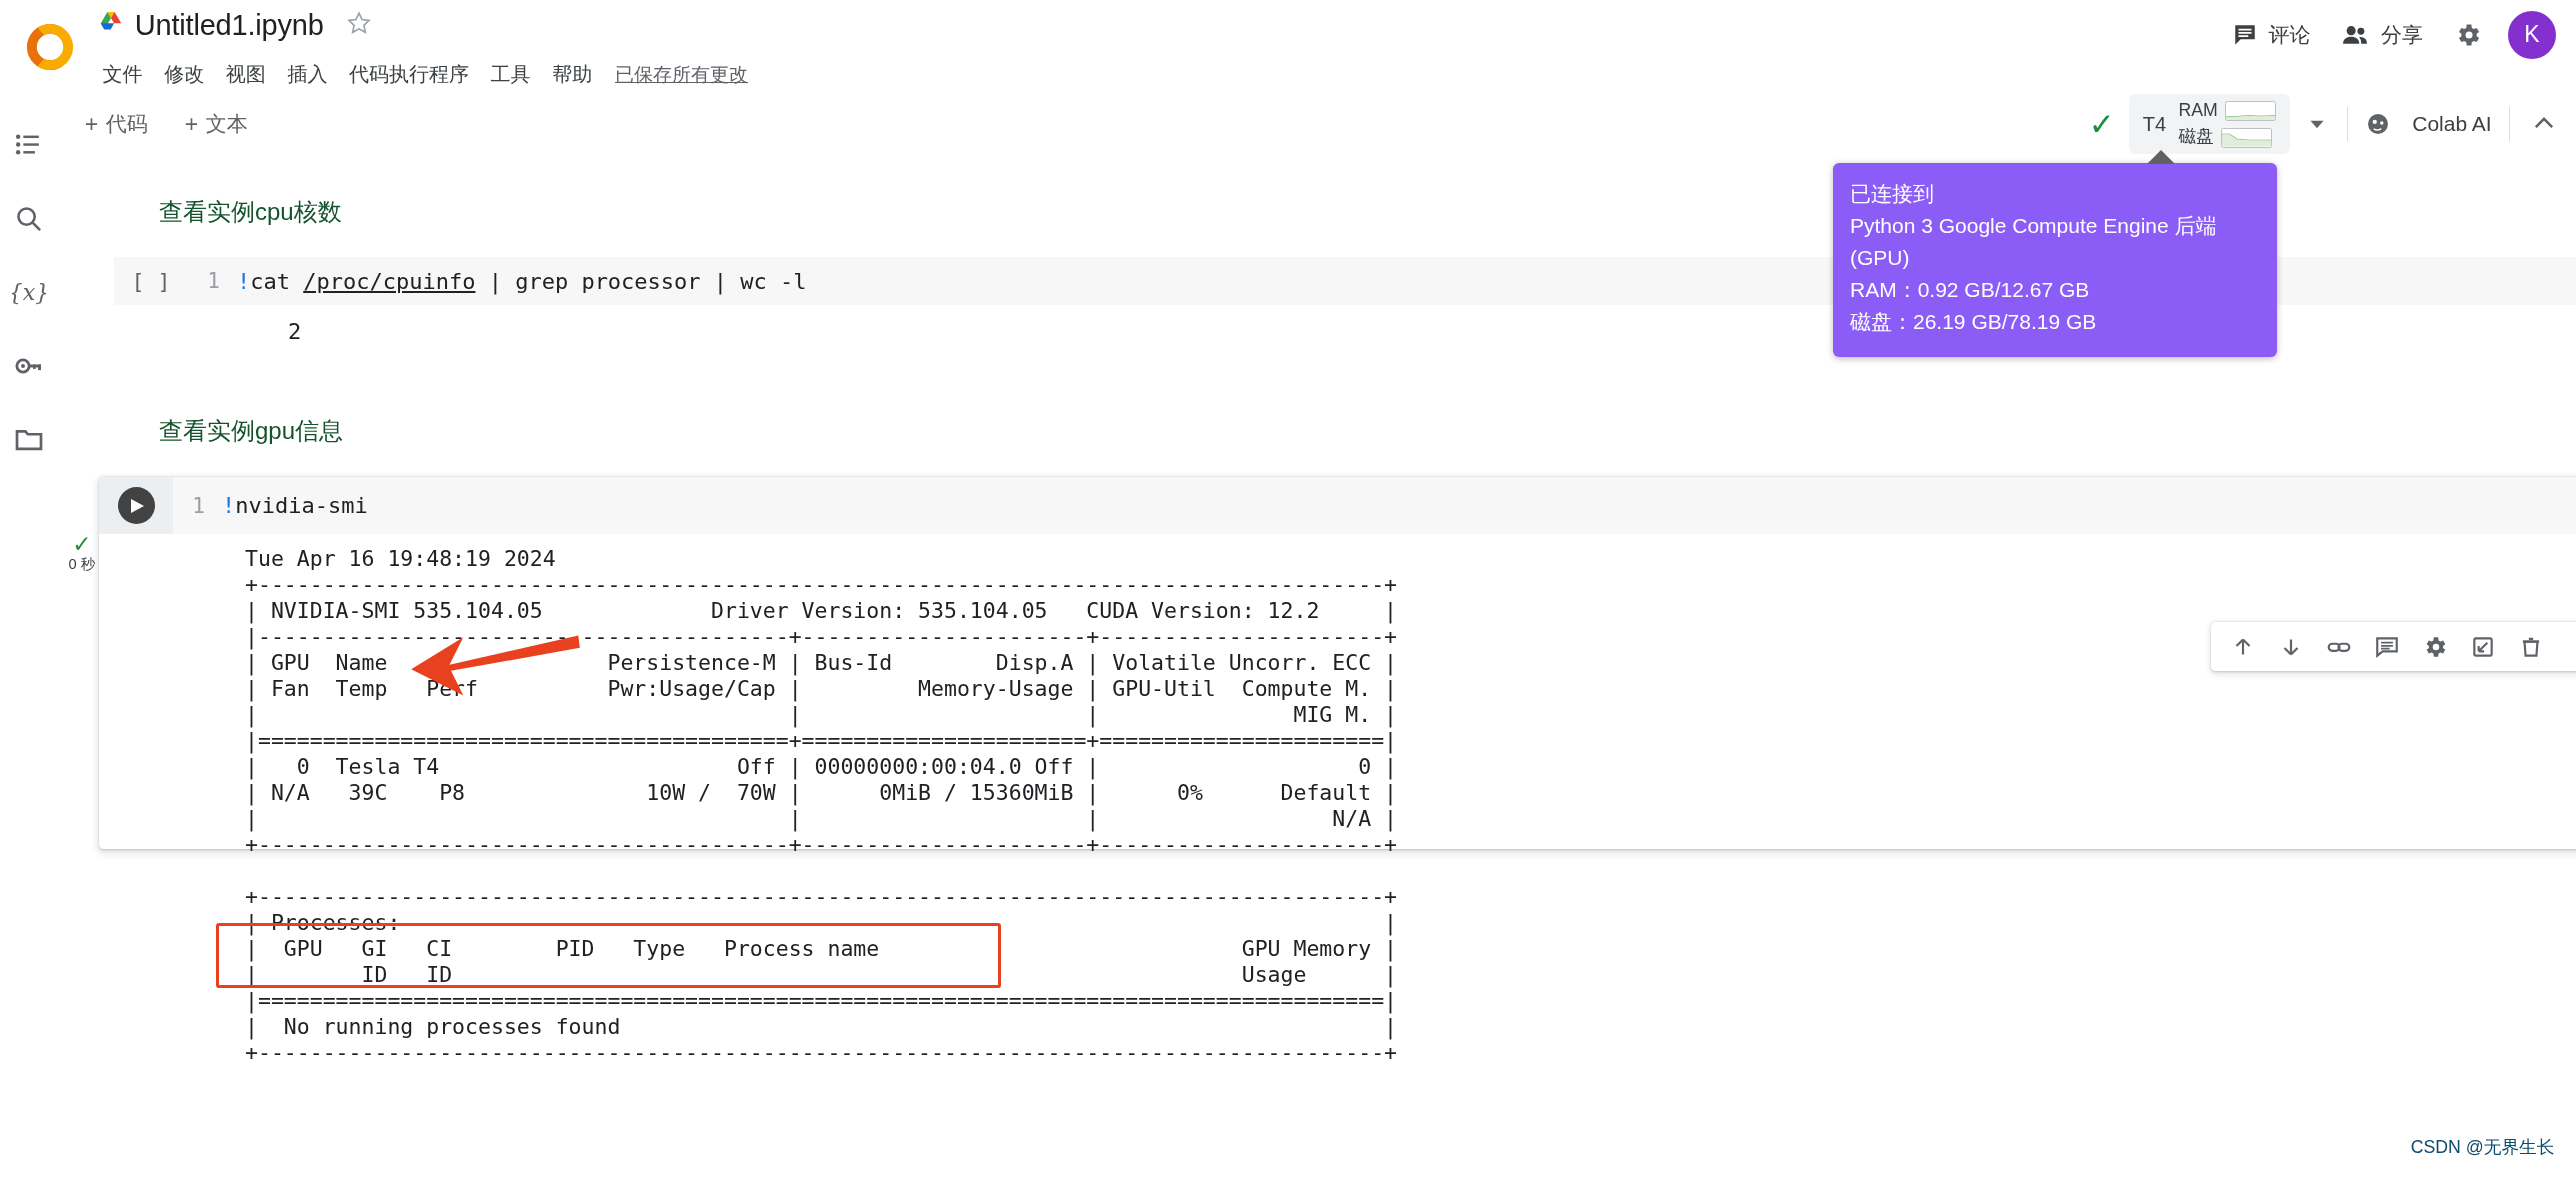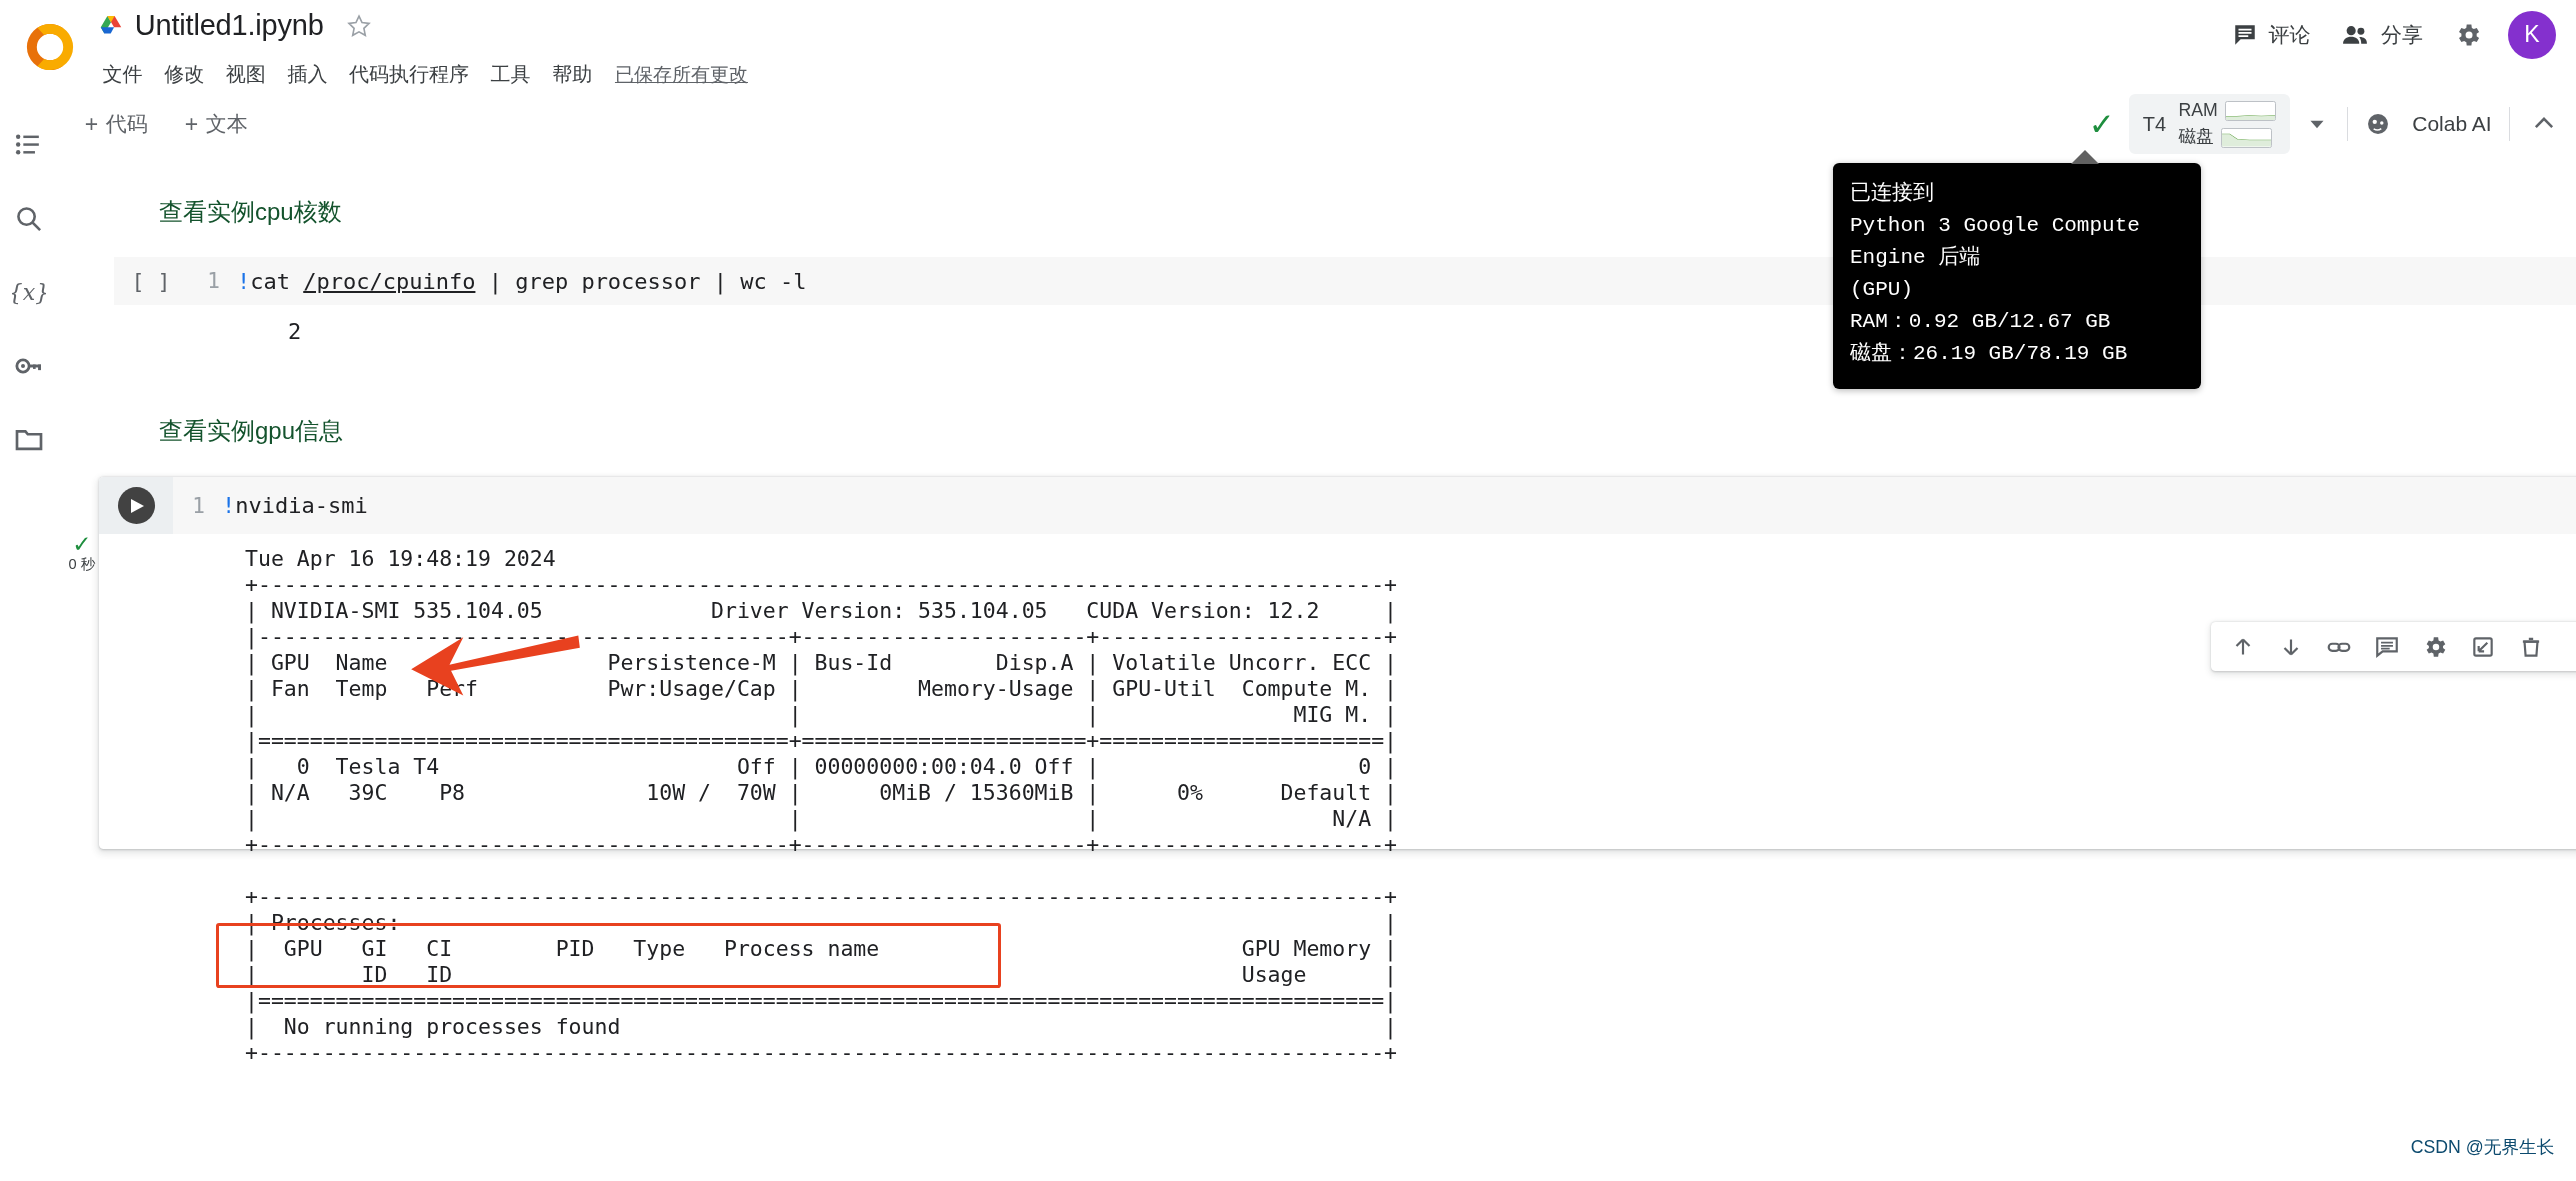"Untitled1.ipynb" .title-row { align-items: center -> none }
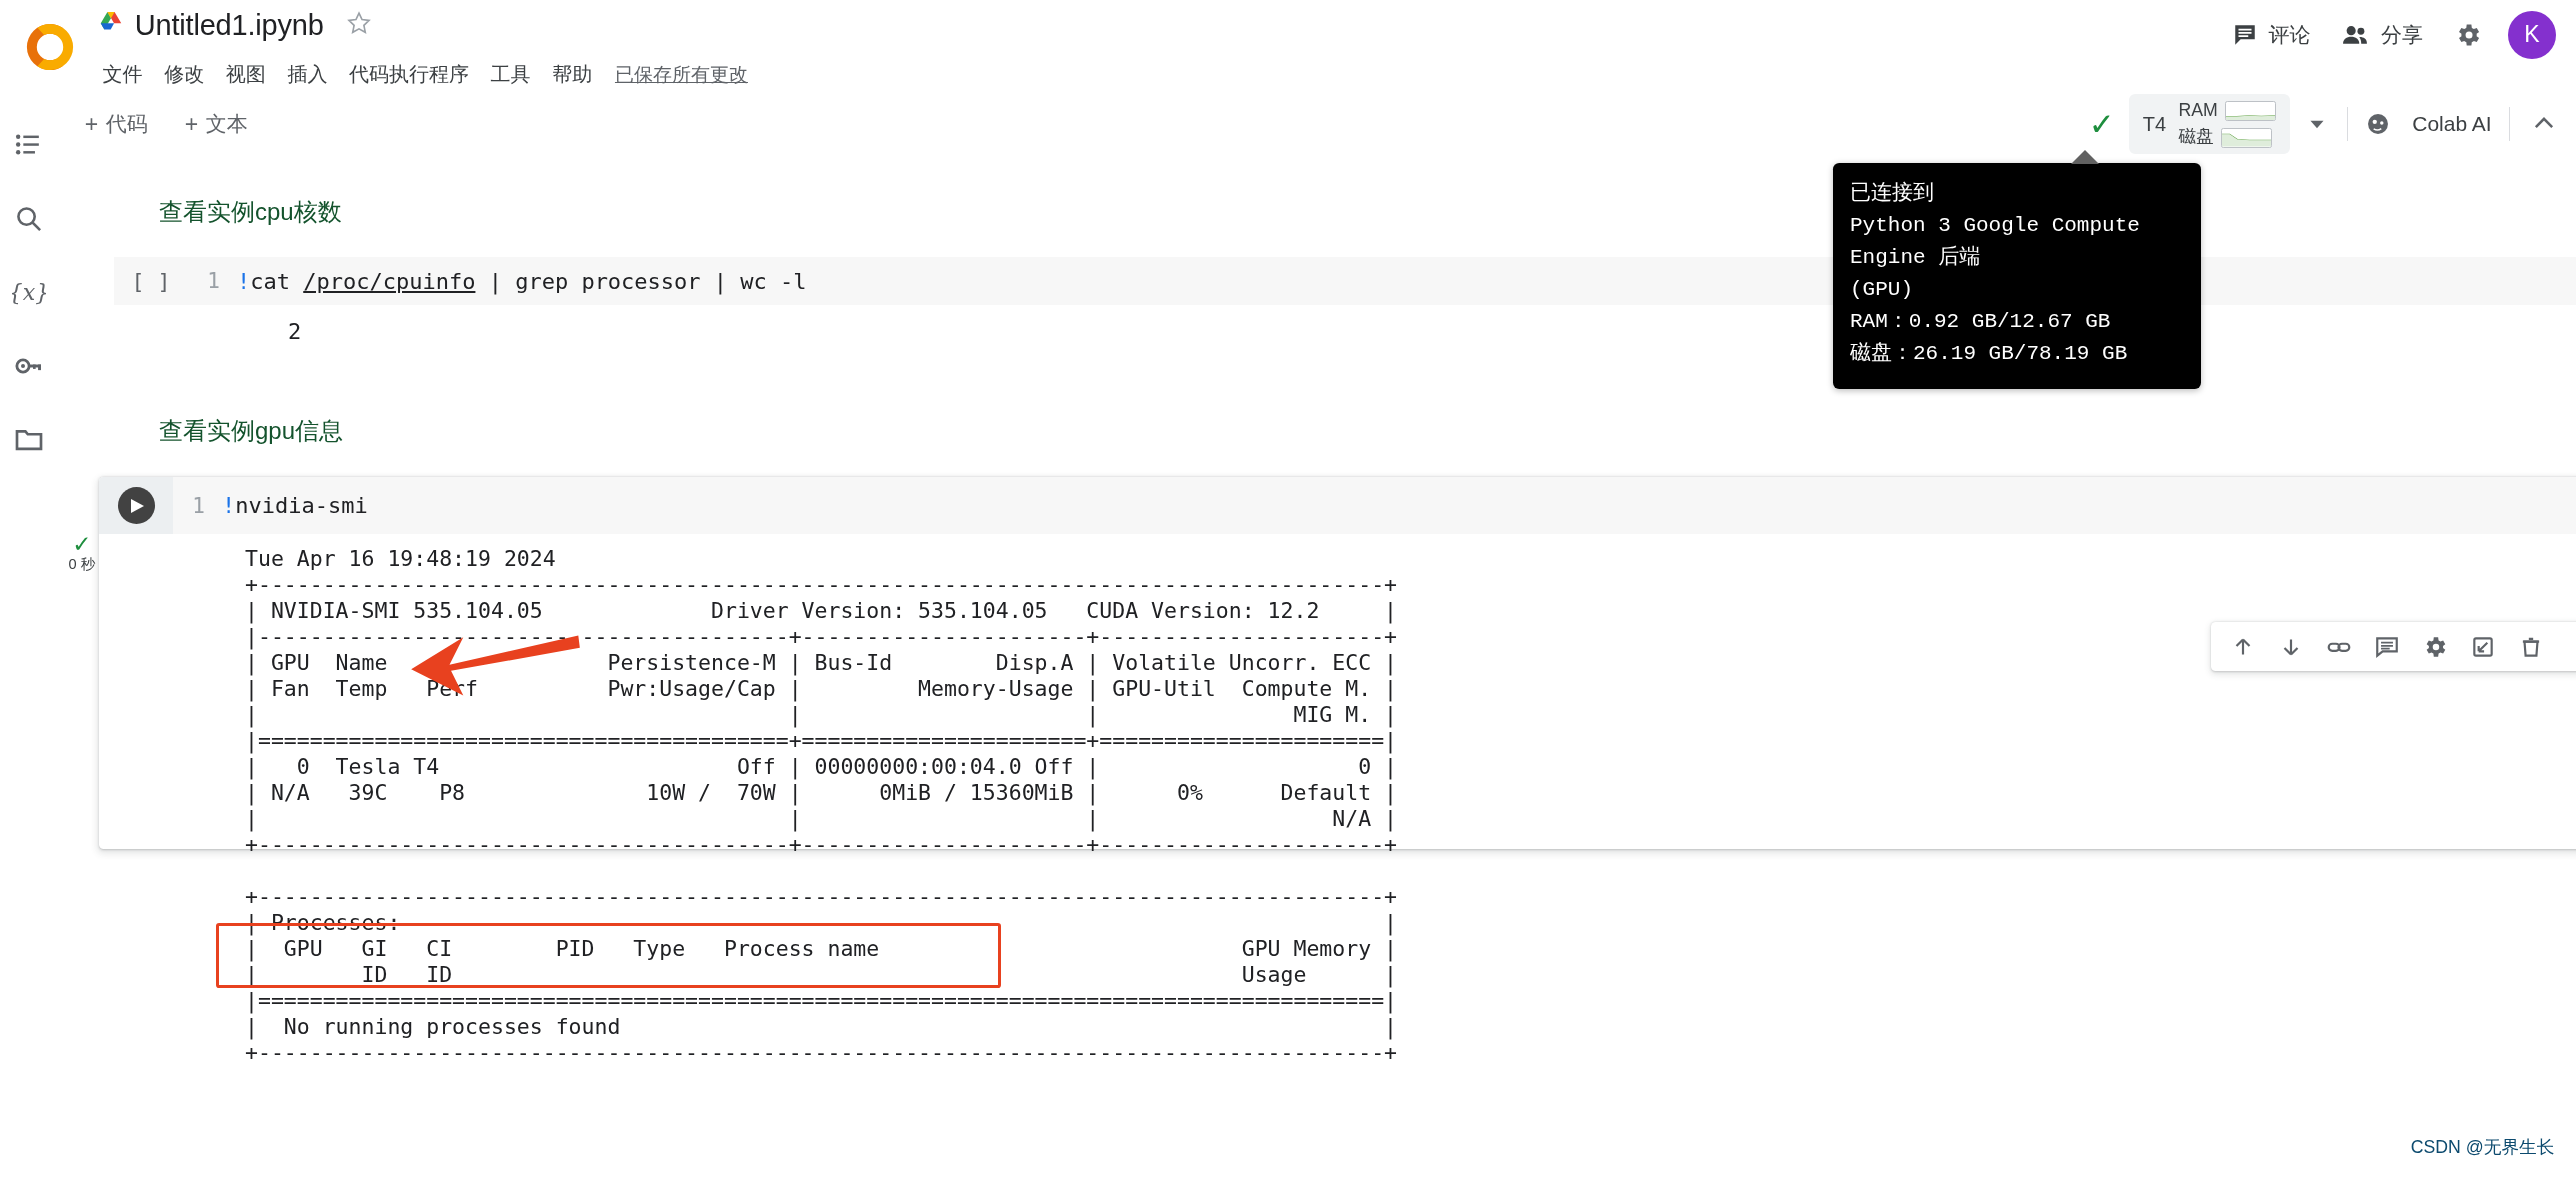"已连接到" .tooltip { background: #000000 -> #8b5cf6; font-family: Liberation Mono, monospace -> none; width: 368px -> 444px }
